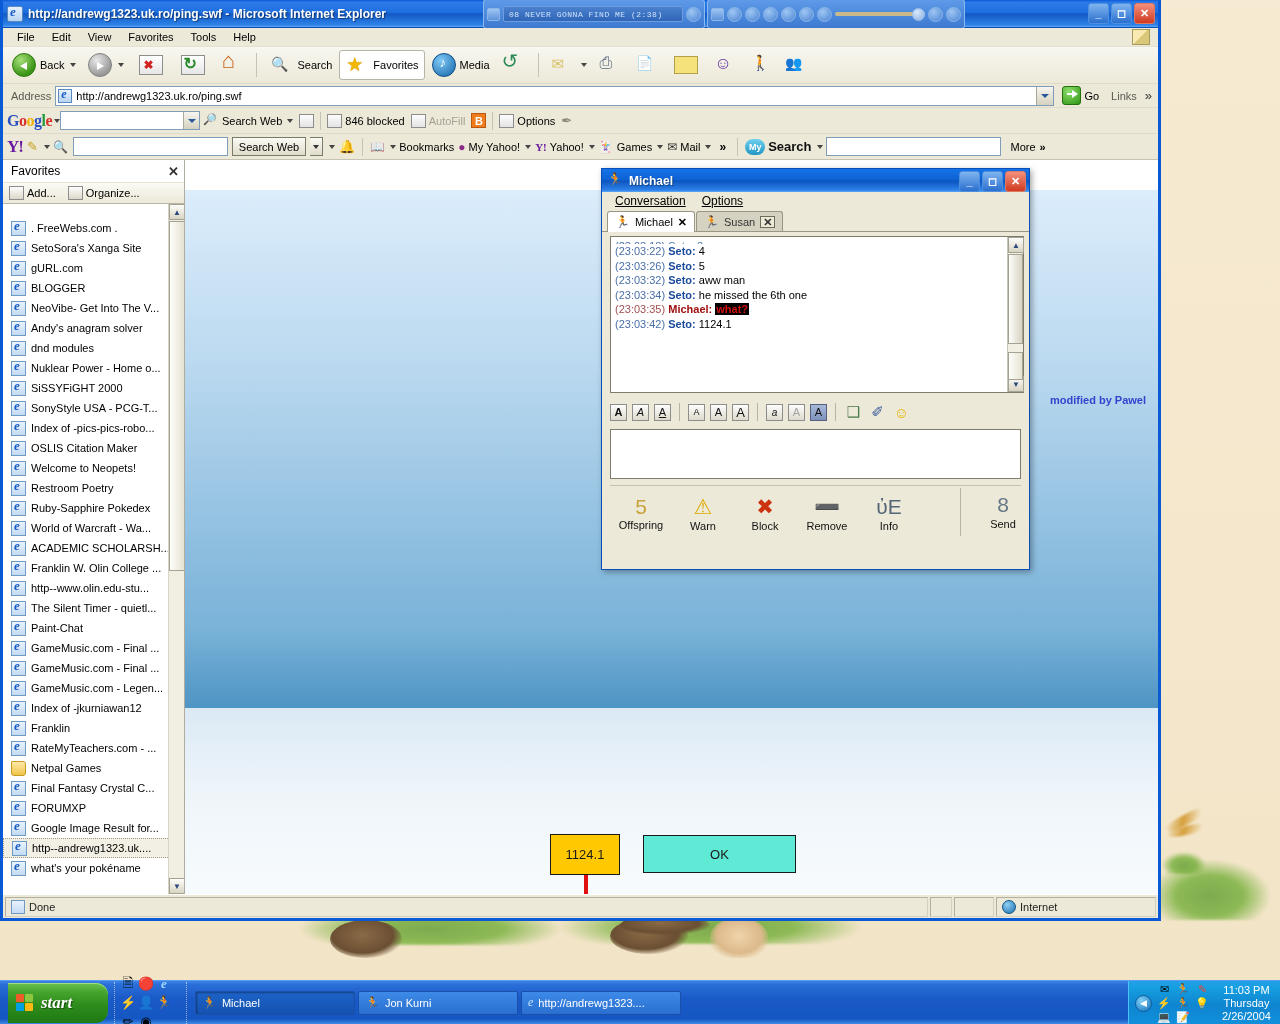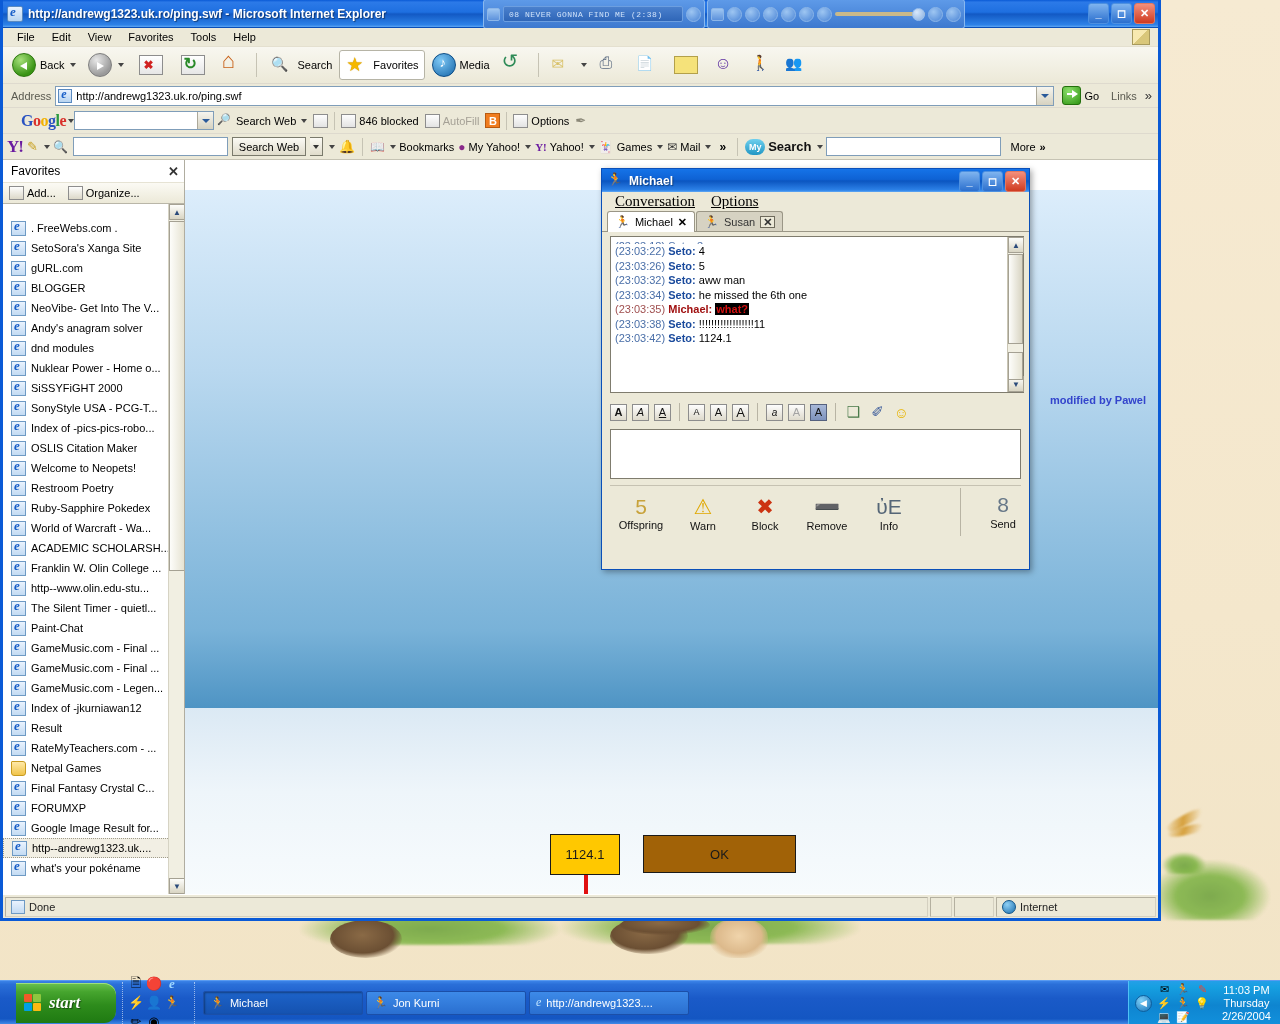"Google" #google-bar { padding-left: 18px -> 4px }
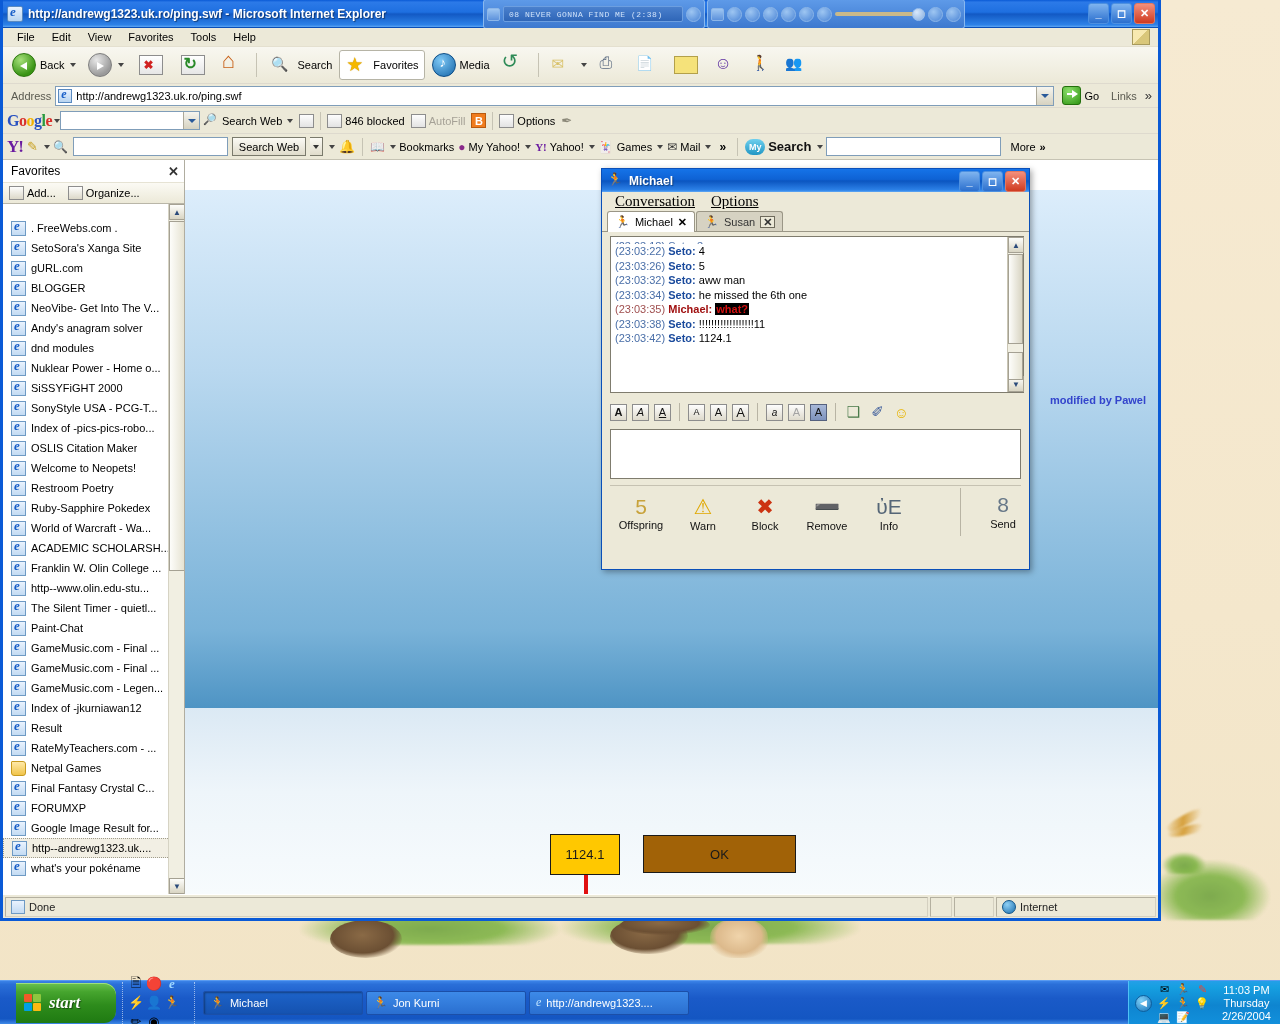"Conversation" .aim-mi { font-family: Liberation Serif, serif -> none; font-size: 15px -> 12px }
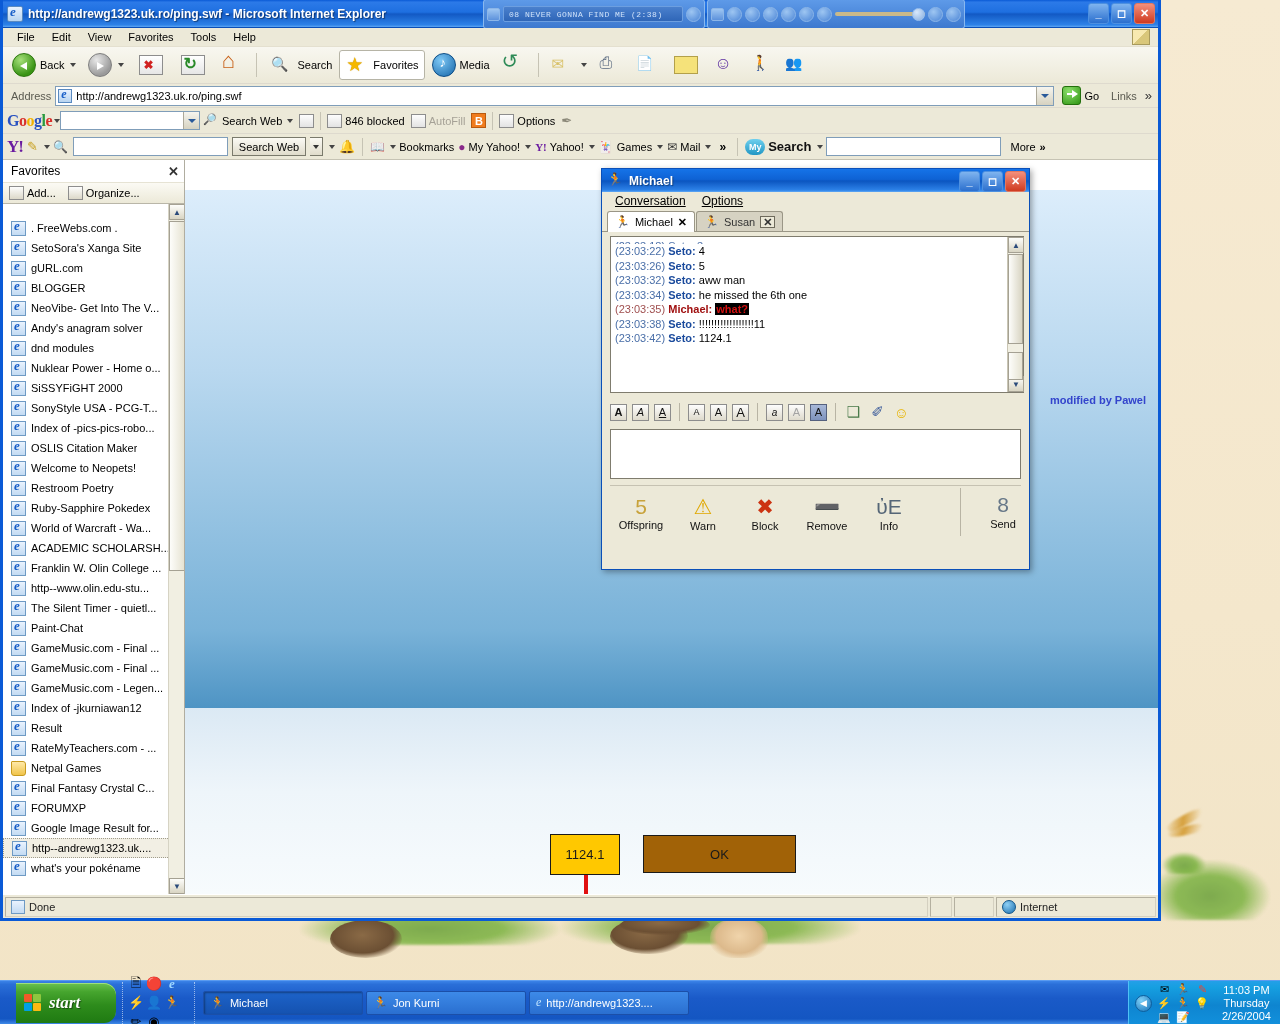"(23:03:38) Seto: !!!!!!!!!!!!!!!!!!11" div.msg { html: <div><span>(23:03:38)</span><span> Seto:</span> <span>!!!!!!!!!!!!!!!!!!11</span></div> -> none }
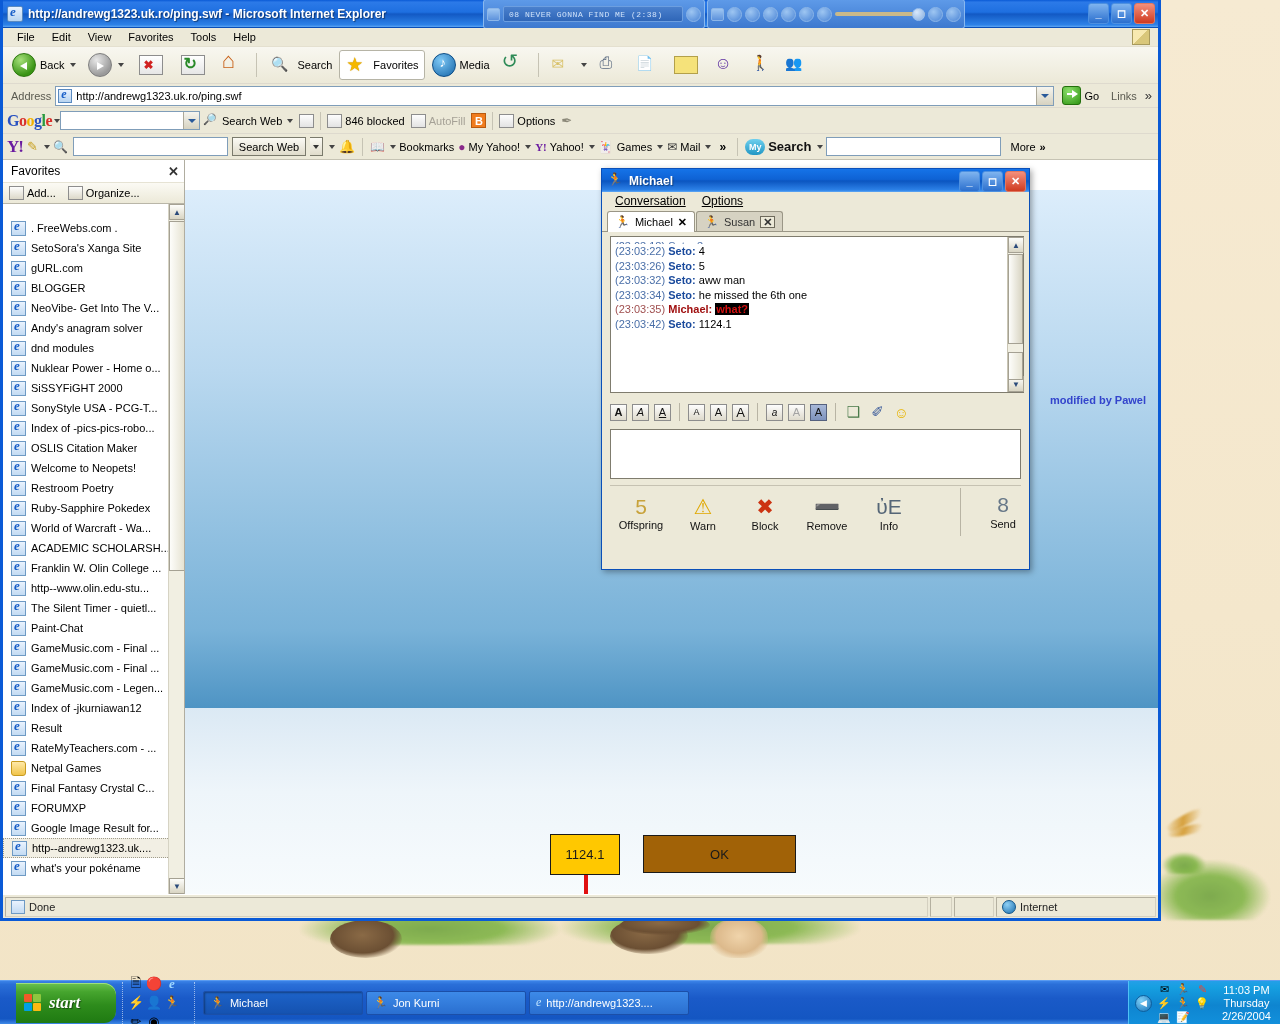"Result" span.fav-txt { text: Result -> Franklin }
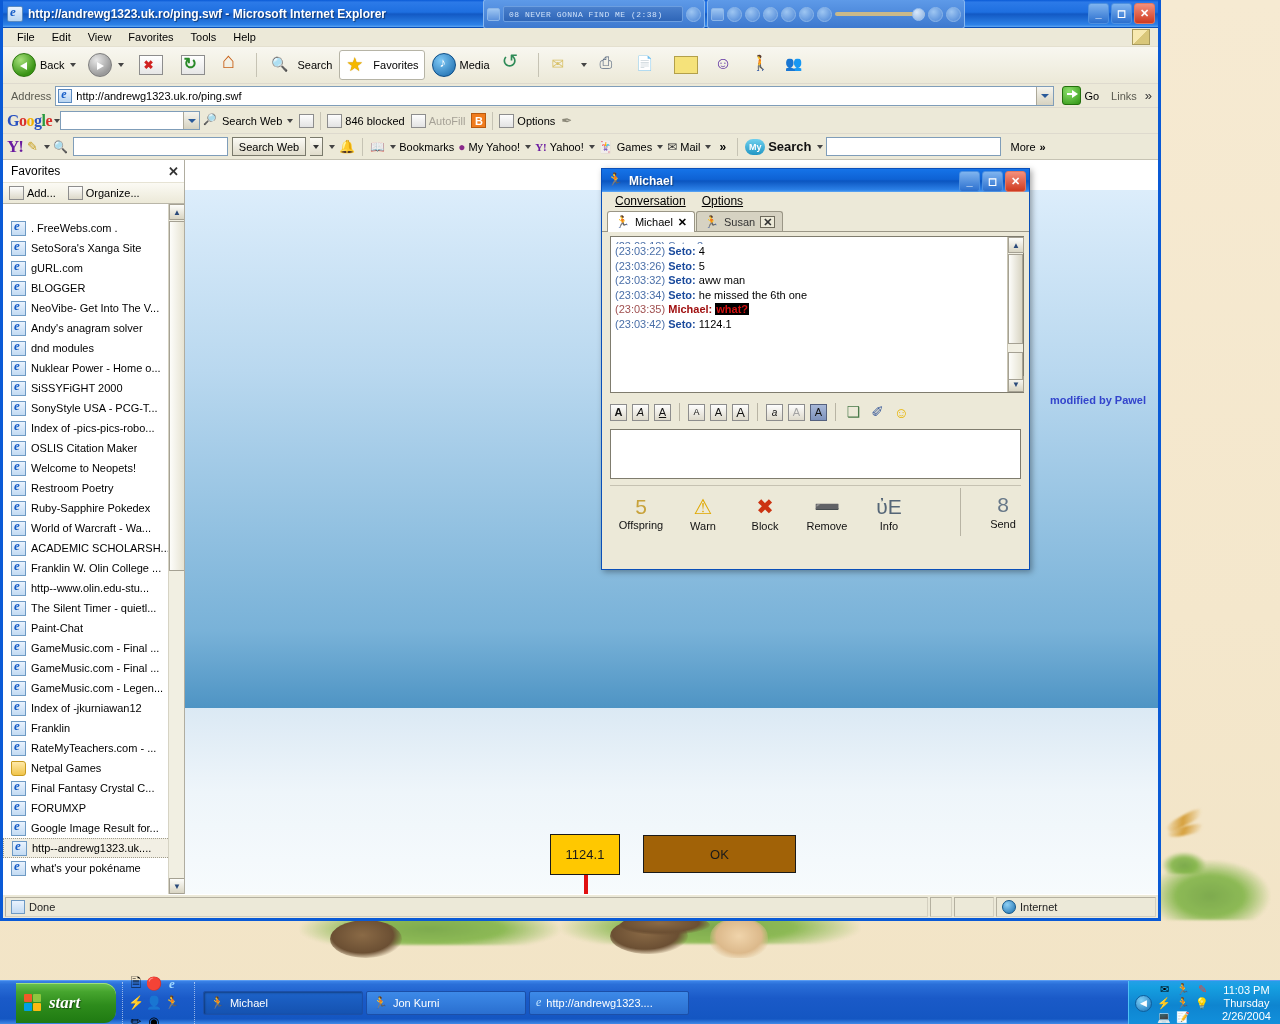"OK" #ok-btn { background: #a16207 -> #5eead4 }
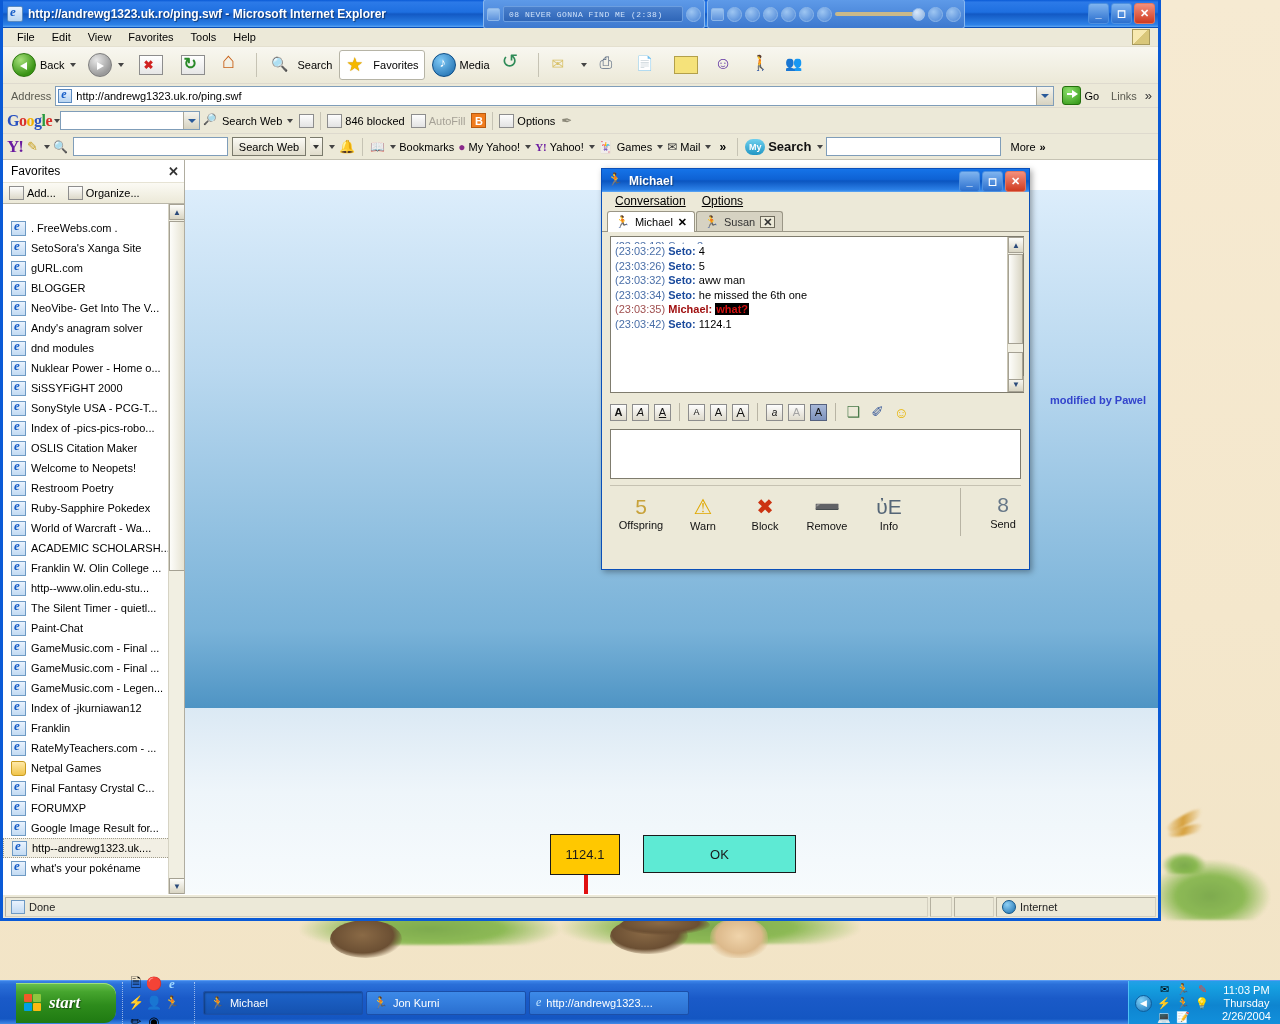"start" #start-btn { margin: 1px 0 0 16px -> 1px 0 0 8px }
